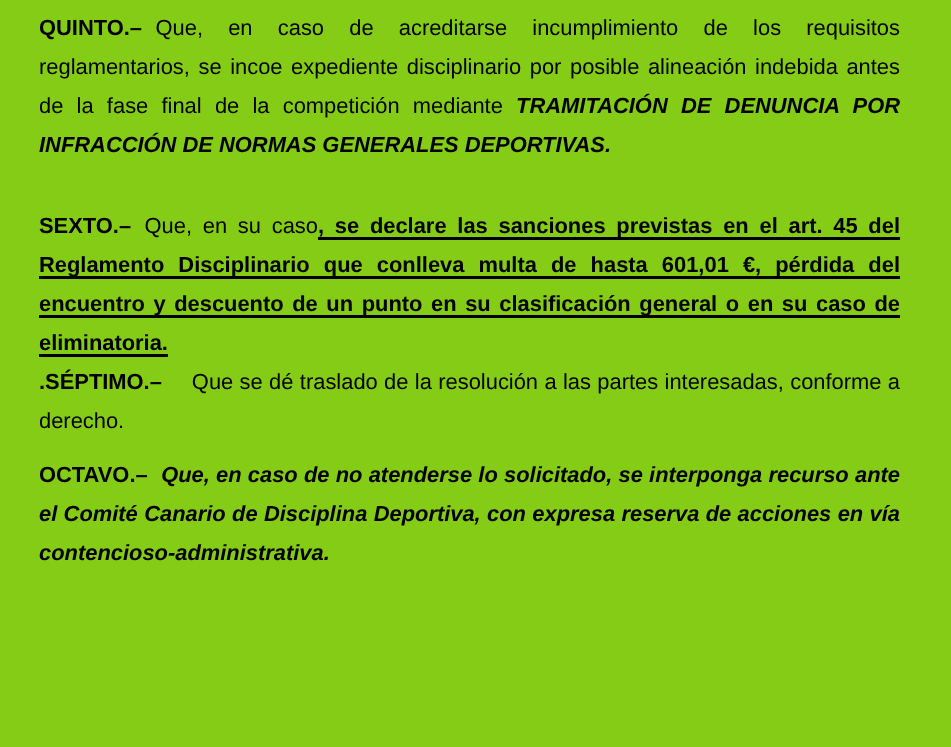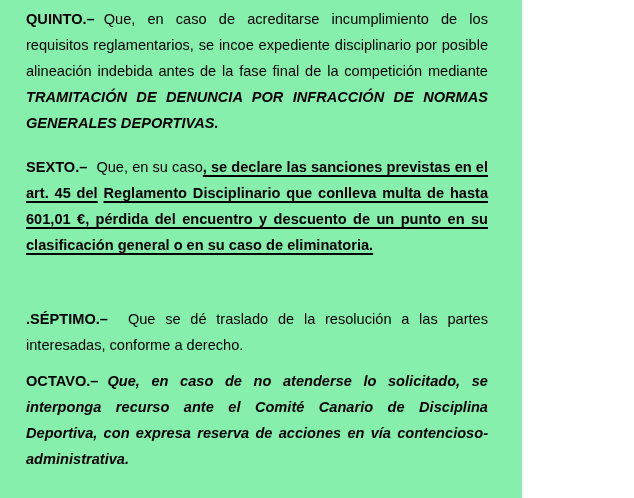"QUINTO.– Que, en caso de" .page { background: #86efac -> #84cc16; width: 522px -> 634px }
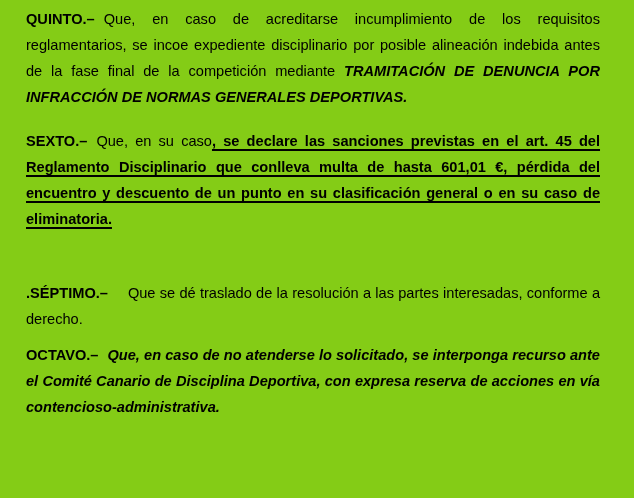"SEXTO.– Que, en su caso," #par-sexto { margin-top: 18px -> 28px }
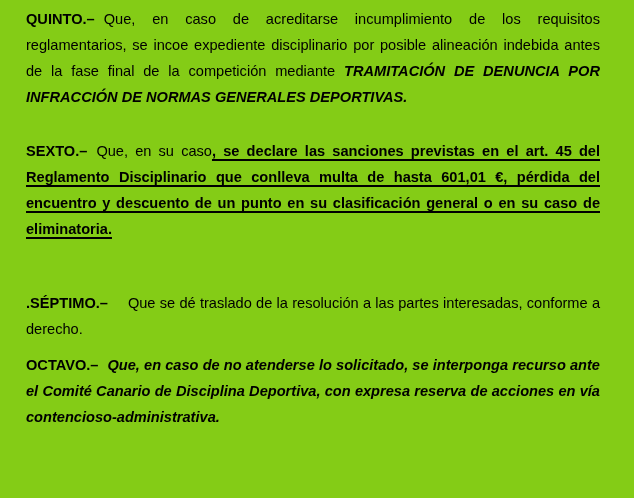".SÉPTIMO.– Que se dé traslado" #par-septimo { margin-top: 48px -> none }
